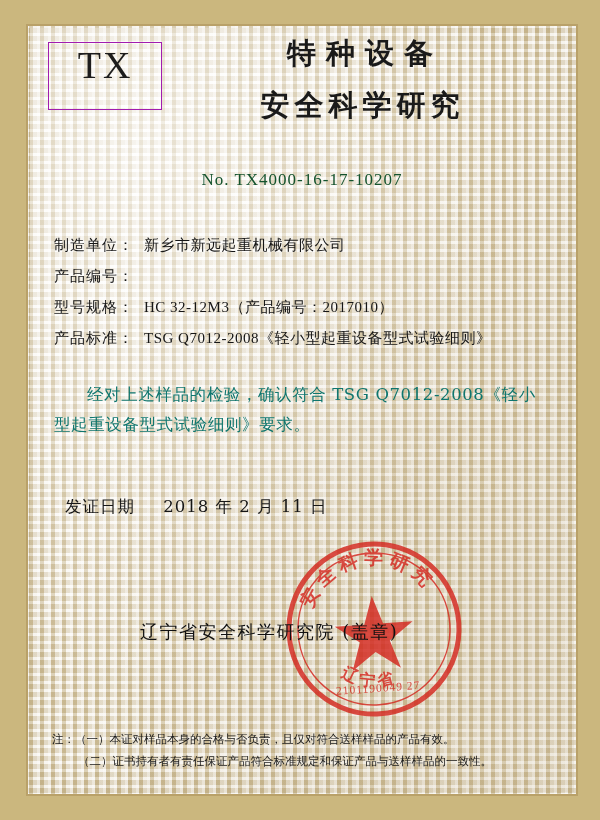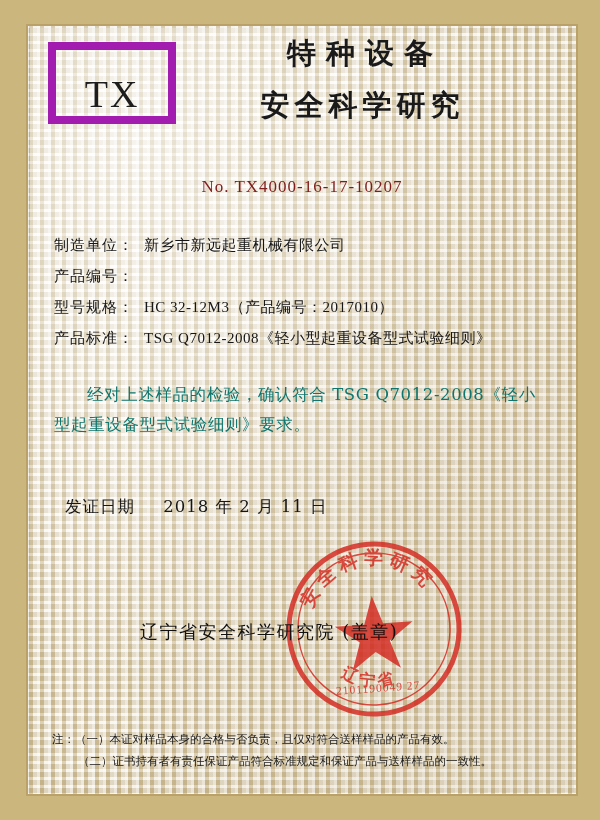"TX" .tx-box { align-items: flex-end -> flex-start; border: 8px solid #a21caf -> 1px solid #a21caf }
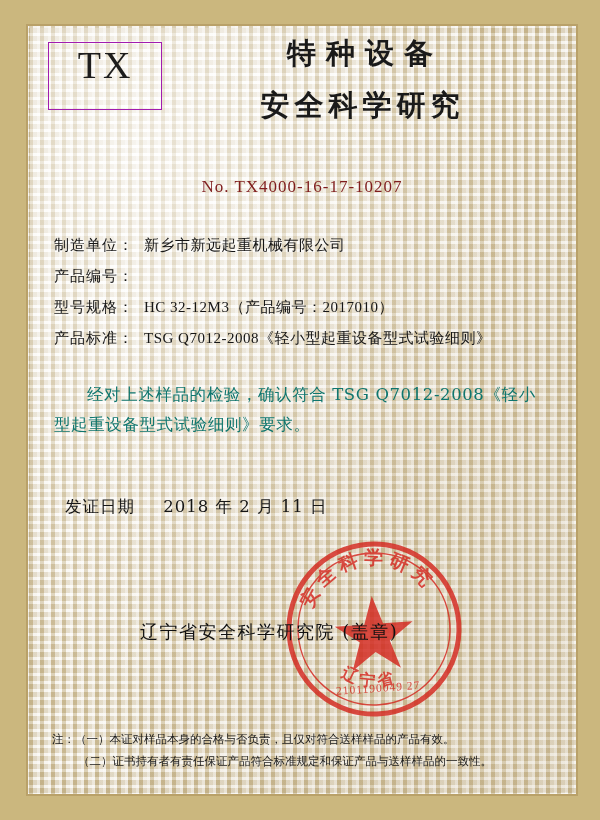"No. TX4000-16-17-10207" .cert-number { color: #7f1d1d -> #14532d; top: 149px -> 142px }
